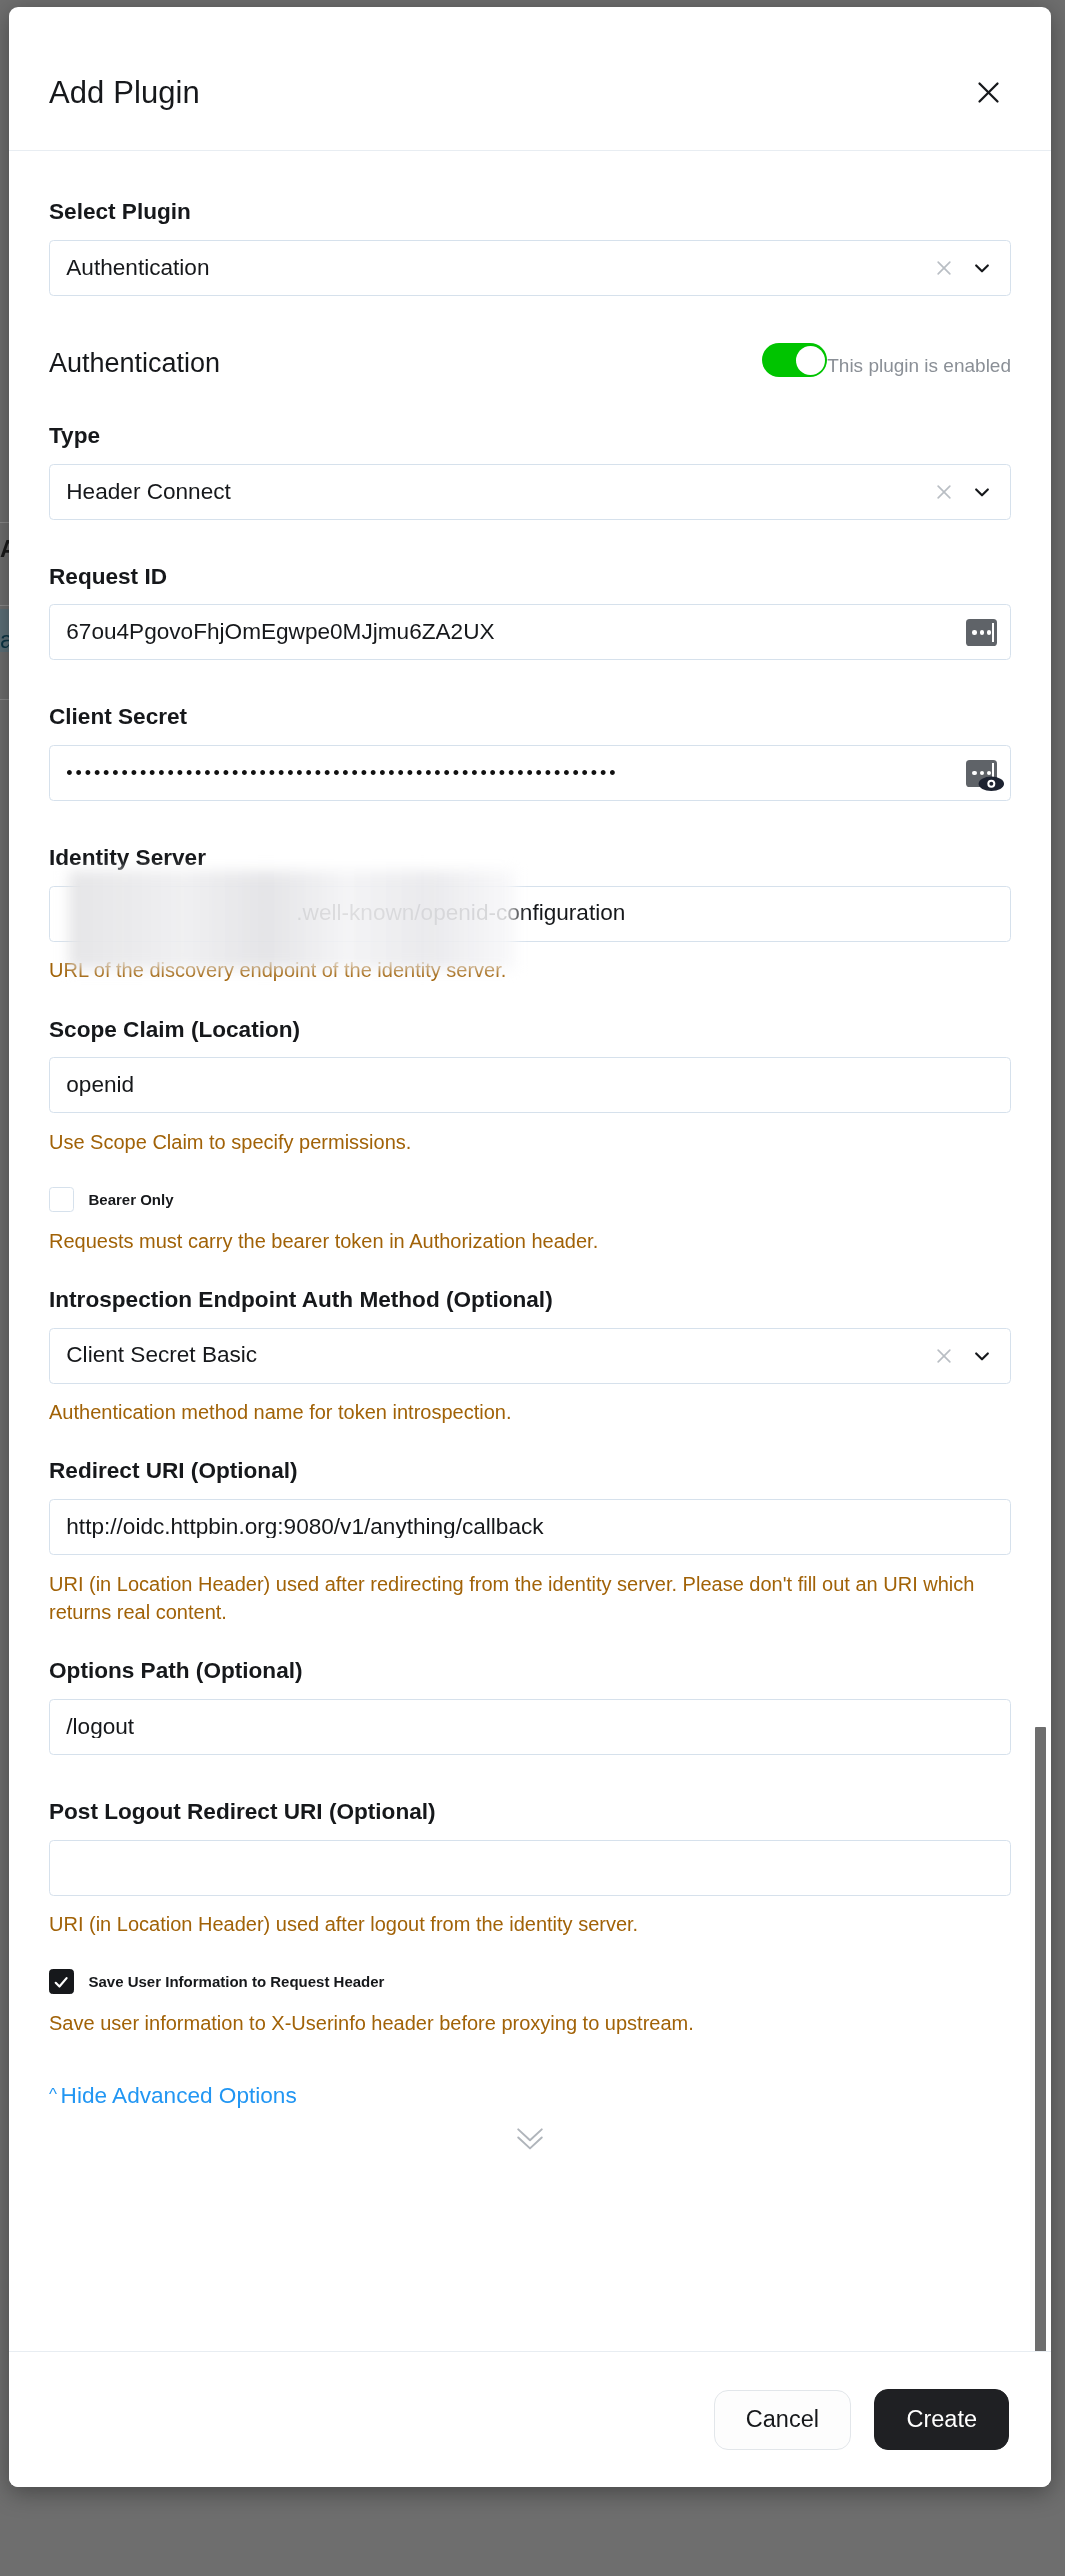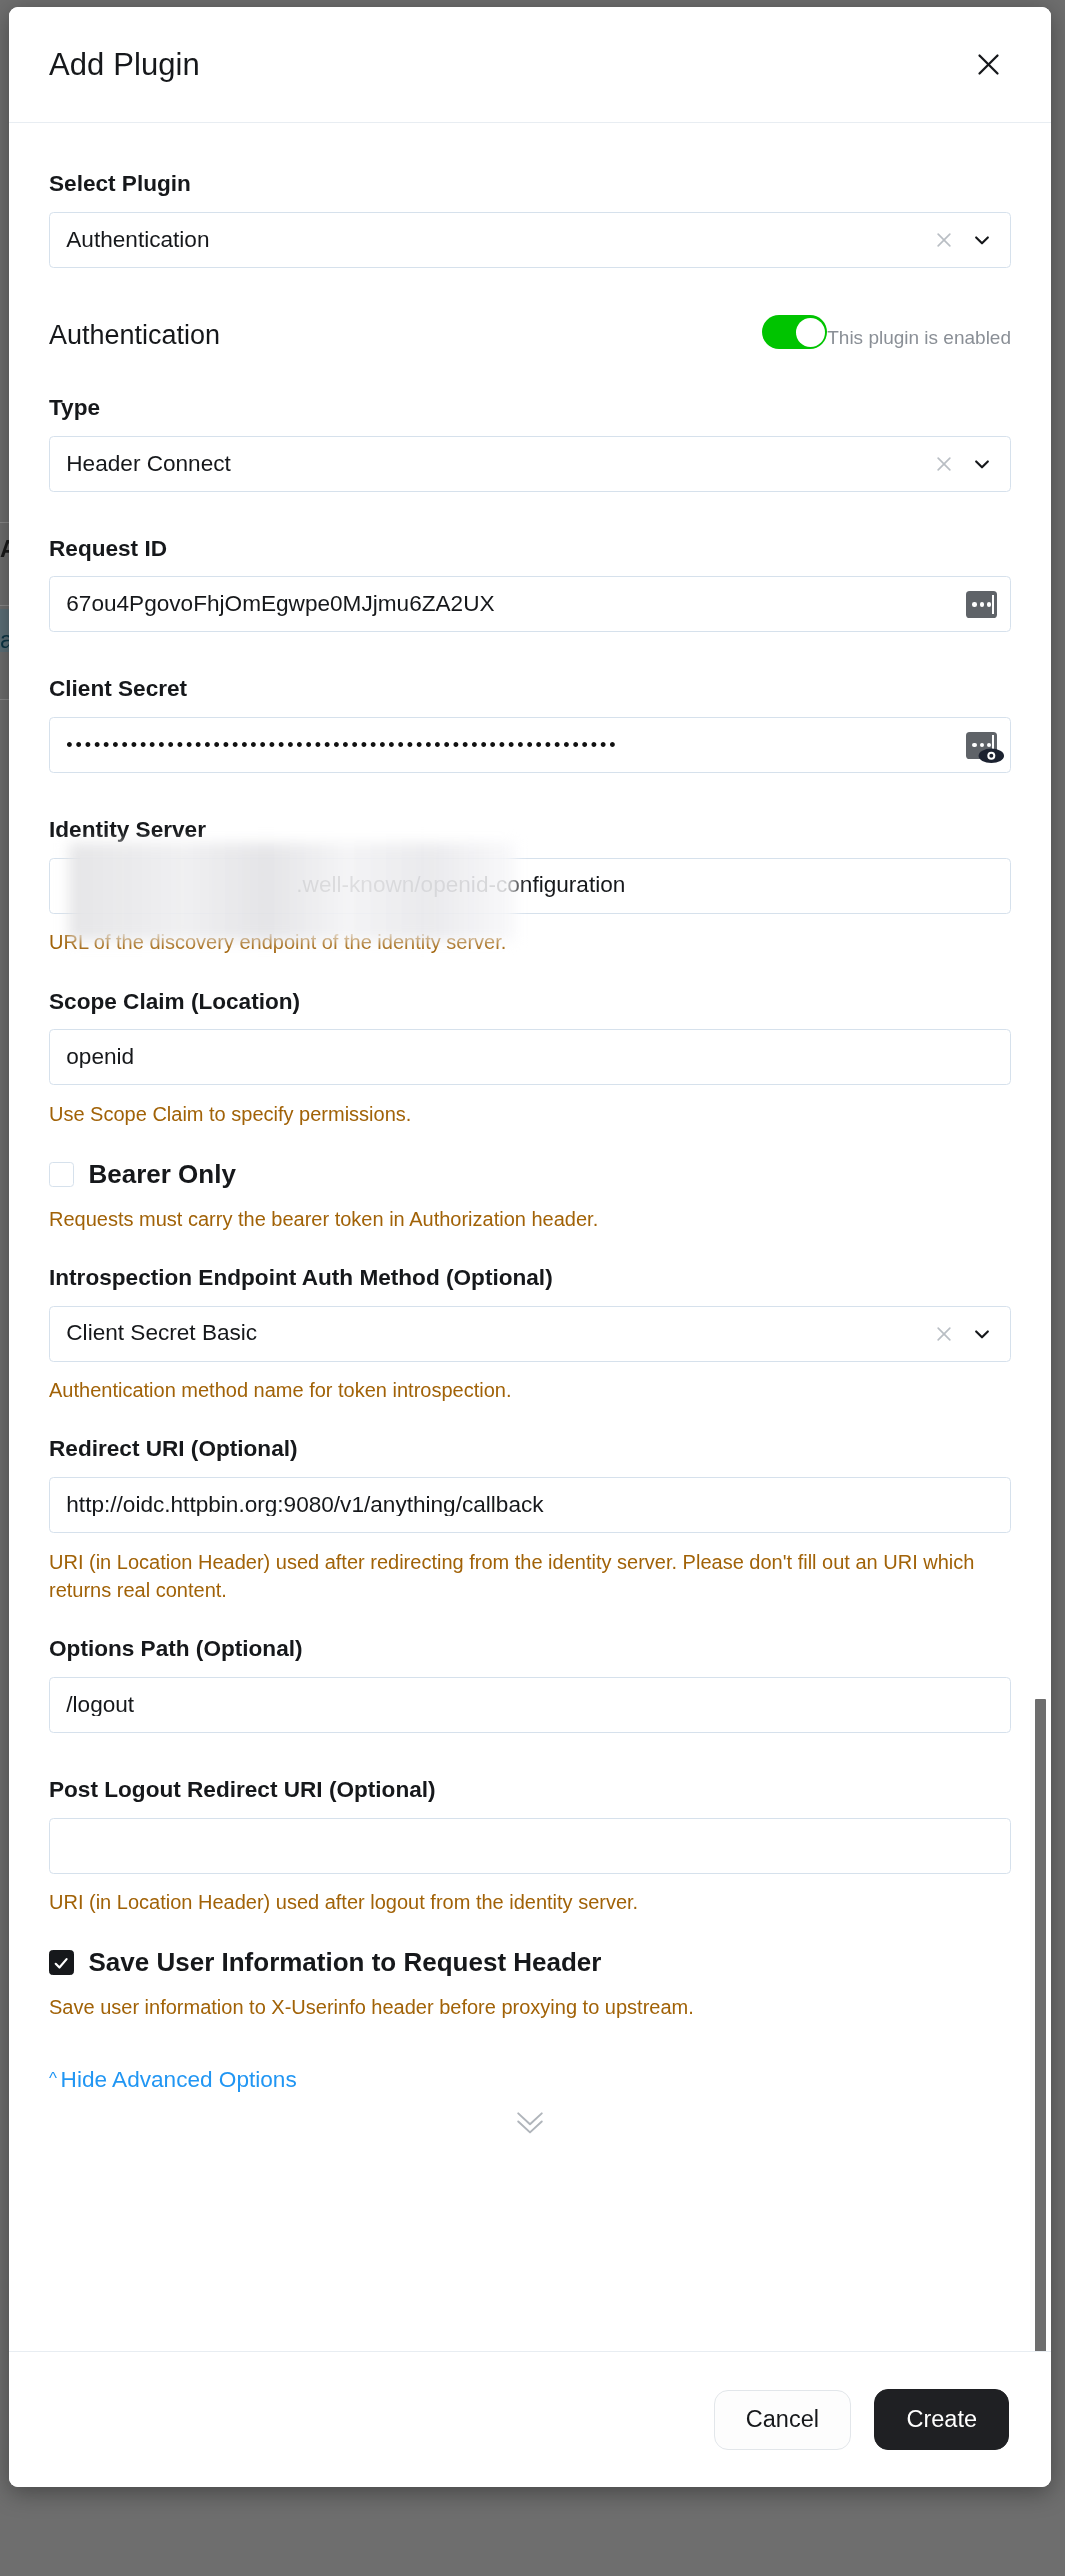"Add Plugin" .modal-header { margin-top: none -> 28px }
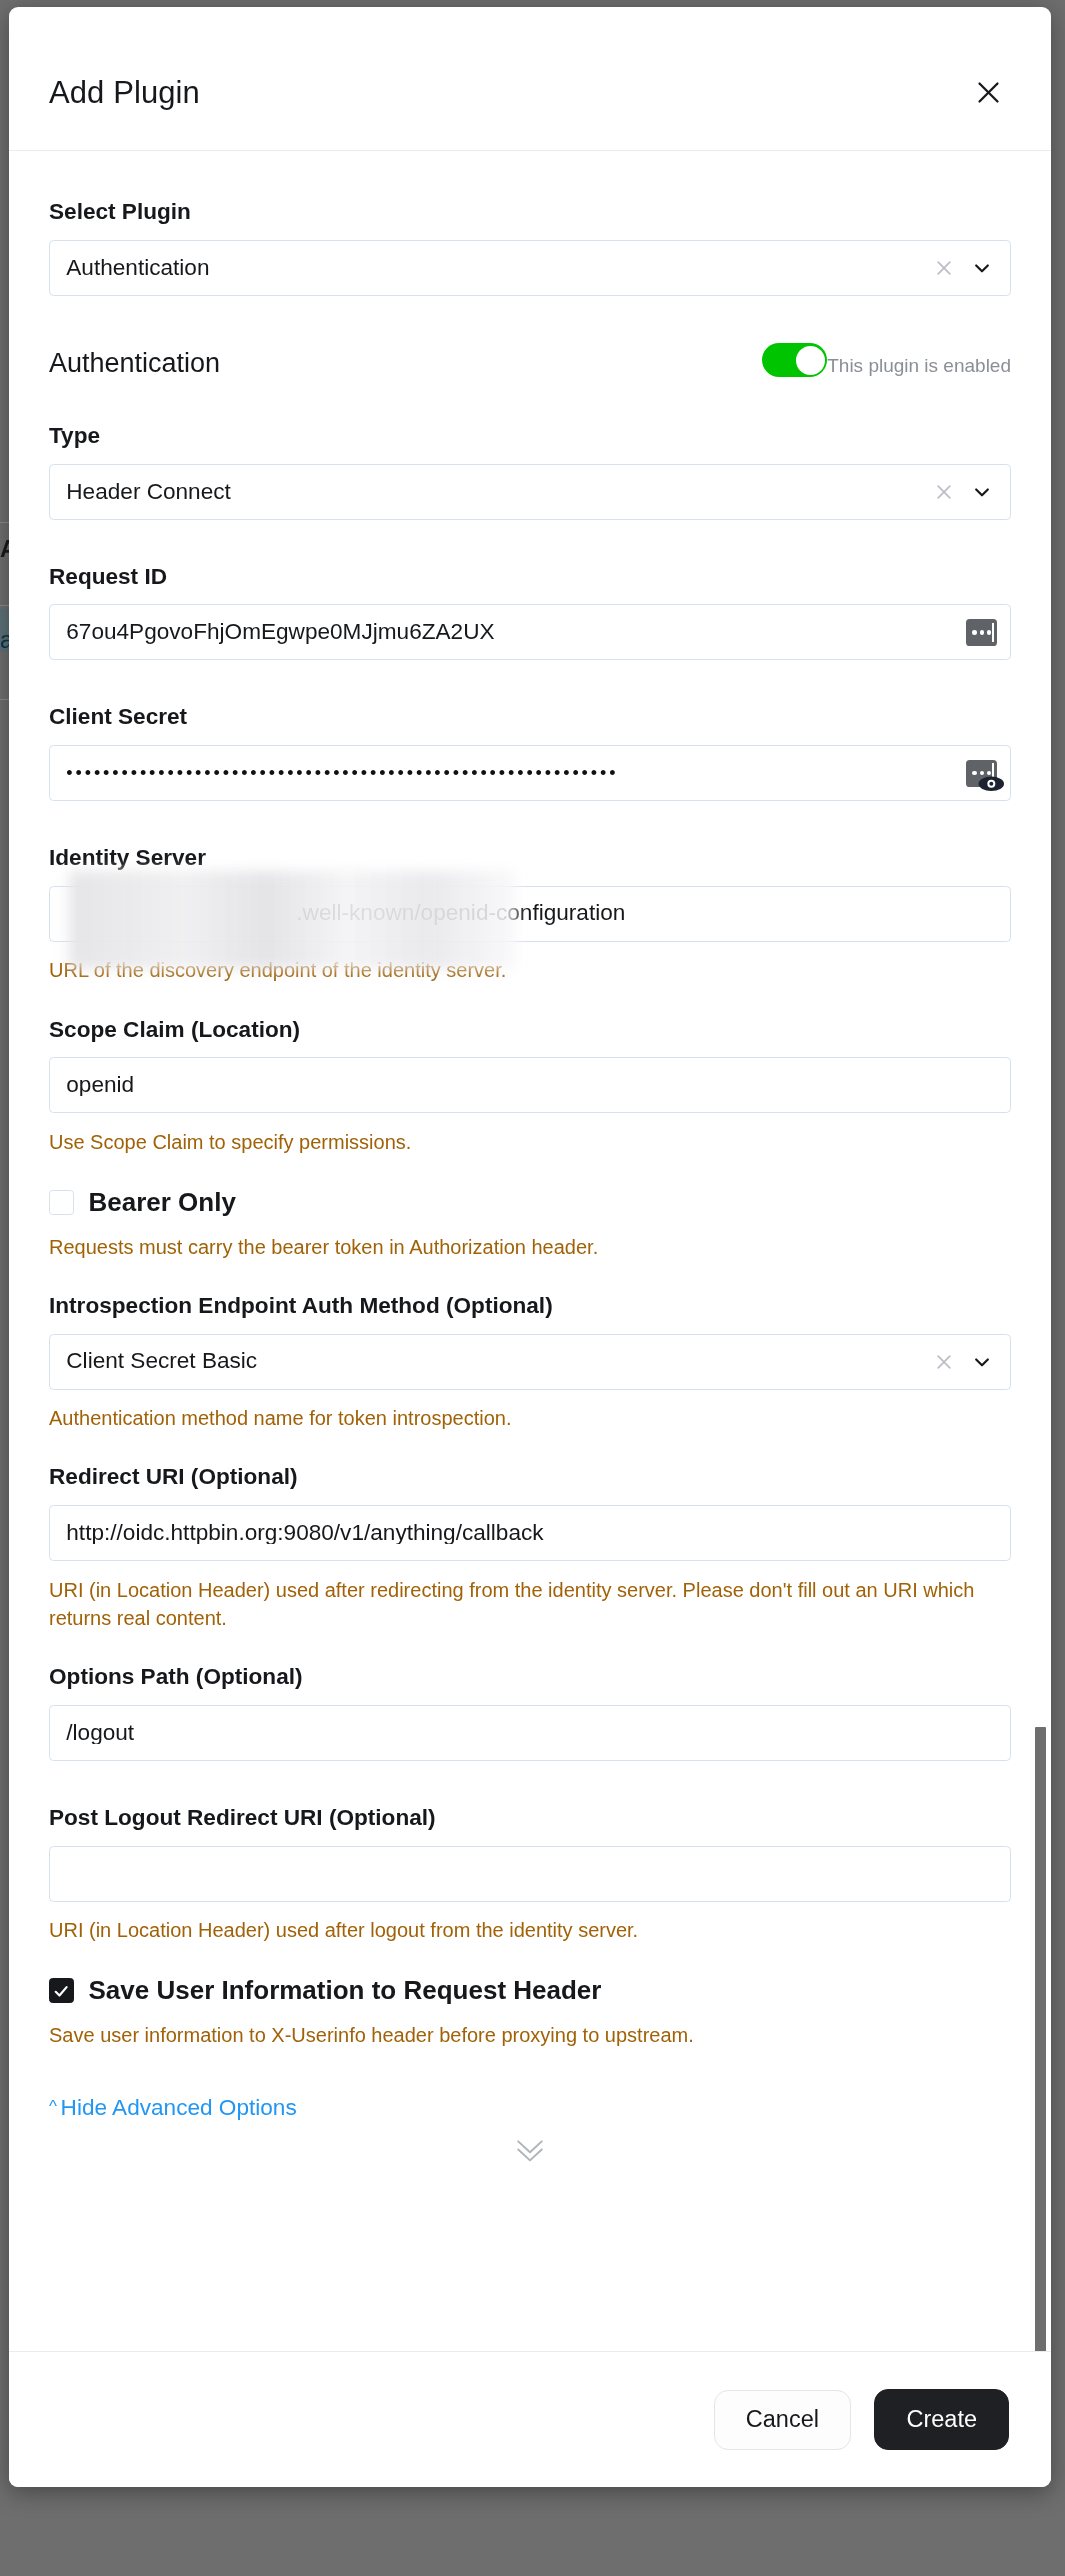"Bearer Only" .cblabel { font-size: 26px -> 15px }
